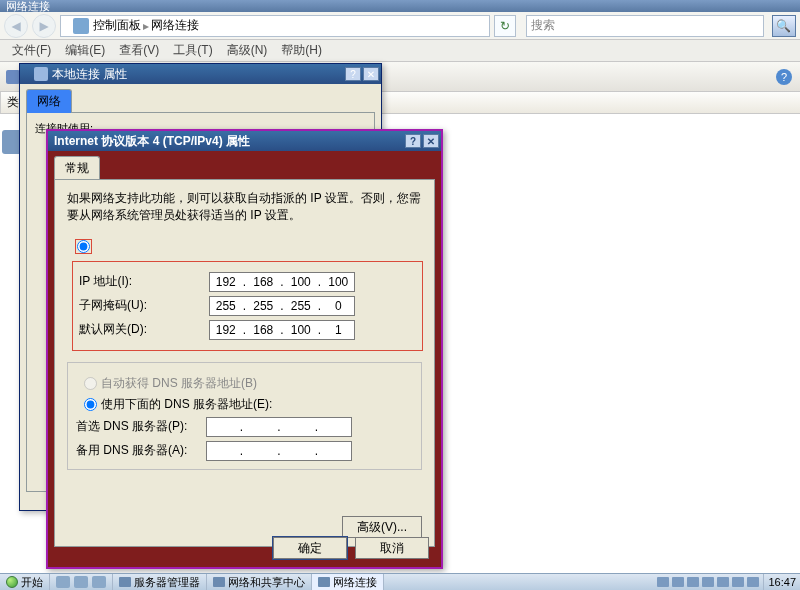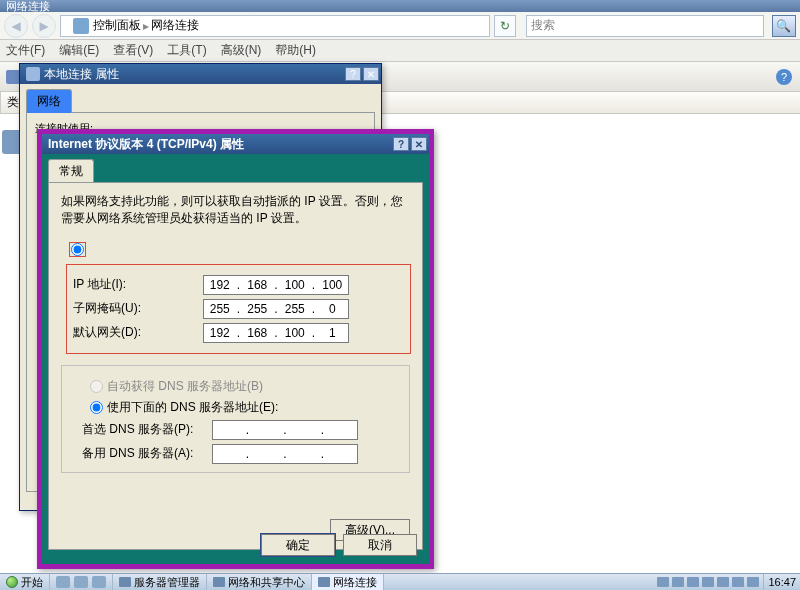"文件(F)" .menubar { padding-left: 6px -> 12px }
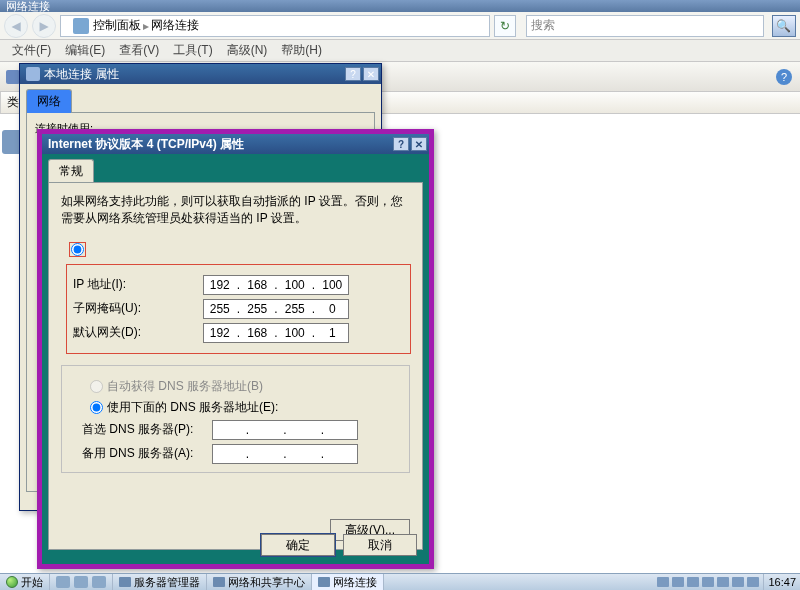"本地连接 属性" .dlg-lac .dlgtitle { padding-left: 6px -> 14px }
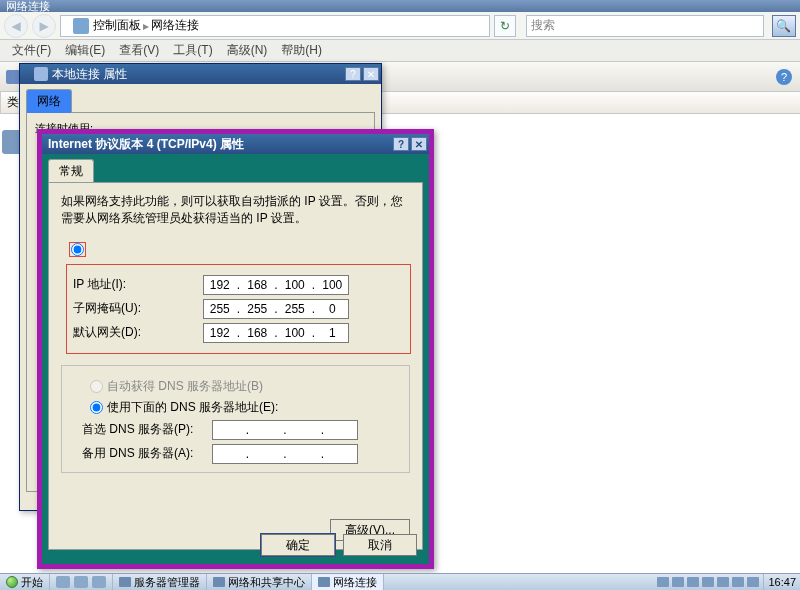"Internet 协议版本 4 (TCP/IPv4) 属性" .dlg-ipv4 { background: #0f766e -> #7f1d1d; border: 5px solid #a21caf -> 2px solid #a21caf; left: 37px -> 46px }
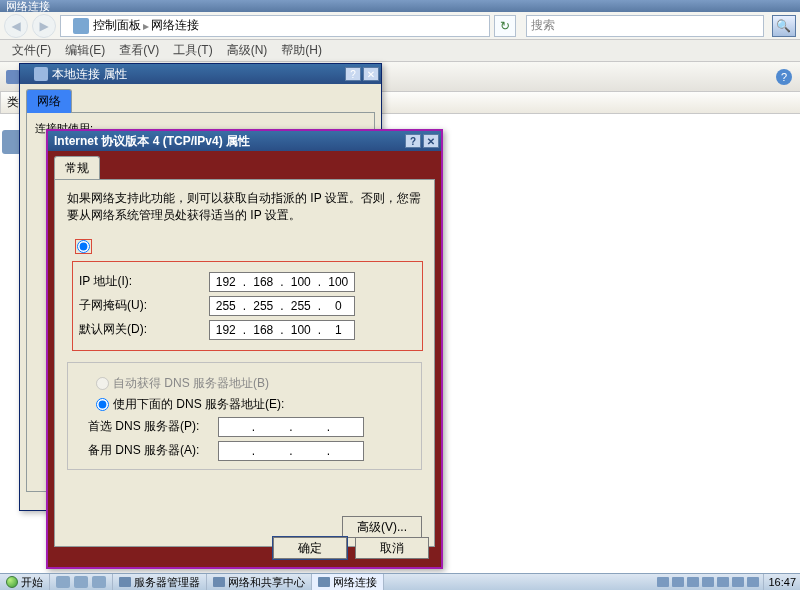"自动获得 DNS 服务器地址(B)" .group { padding: 8px 8px 4px 20px -> 8px 8px 4px 8px }
